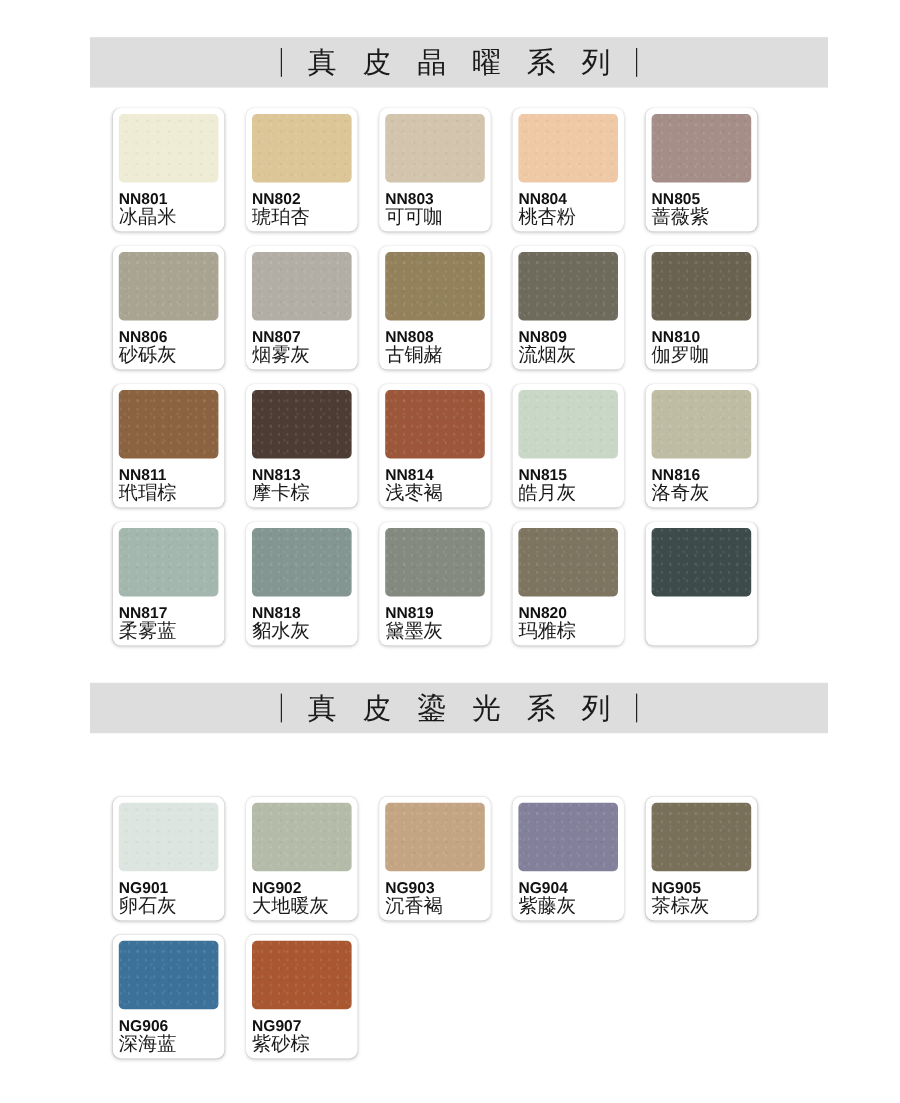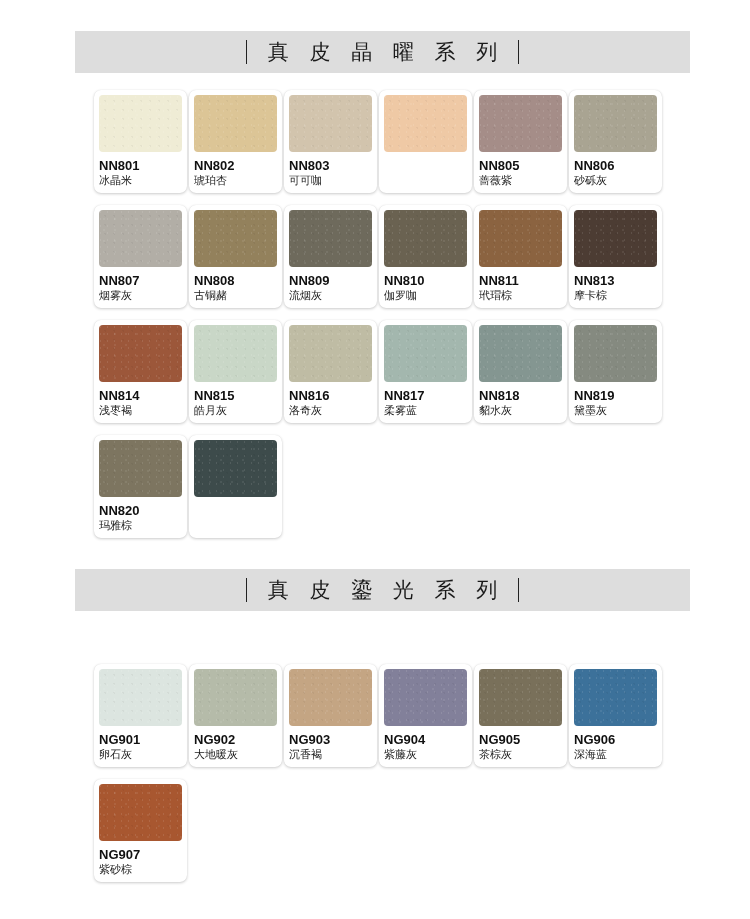"真 皮 晶 曜 系" .section-title { font-size: 21px -> 24px }
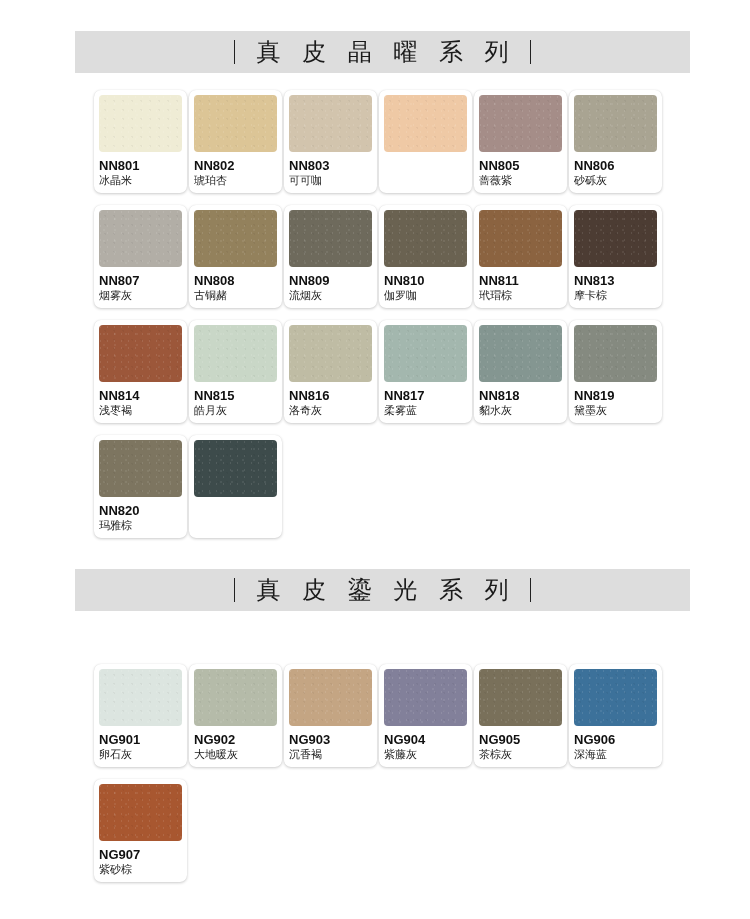"NN801" .card { margin-right: 2px -> 18px }
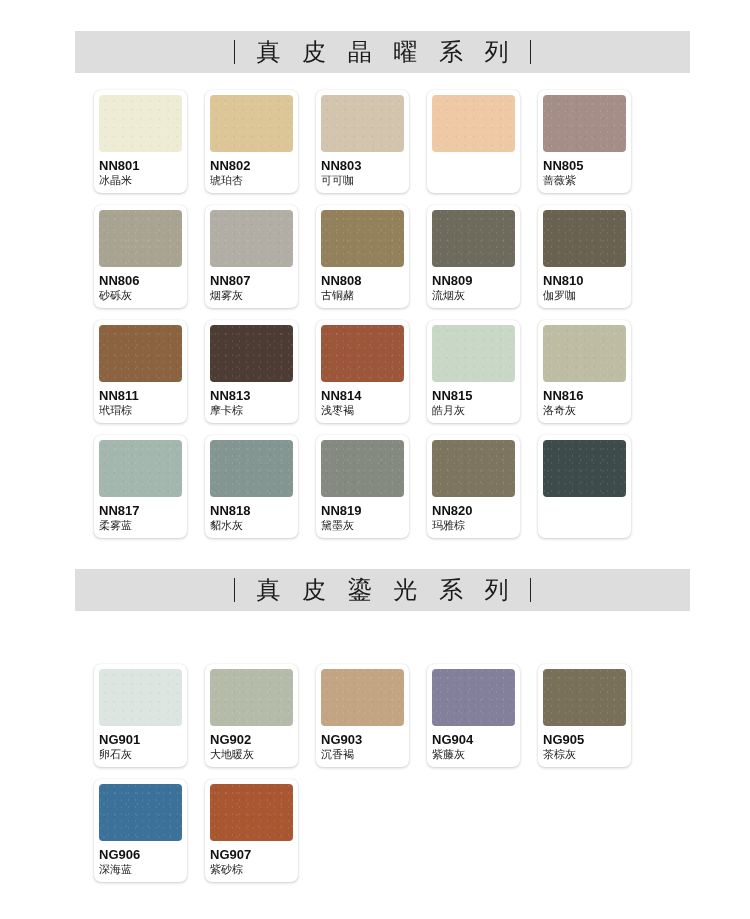"NN804" div.card-label { html: none -> <div> <div>NN804</div> <div>桃杏粉</div> </div> }
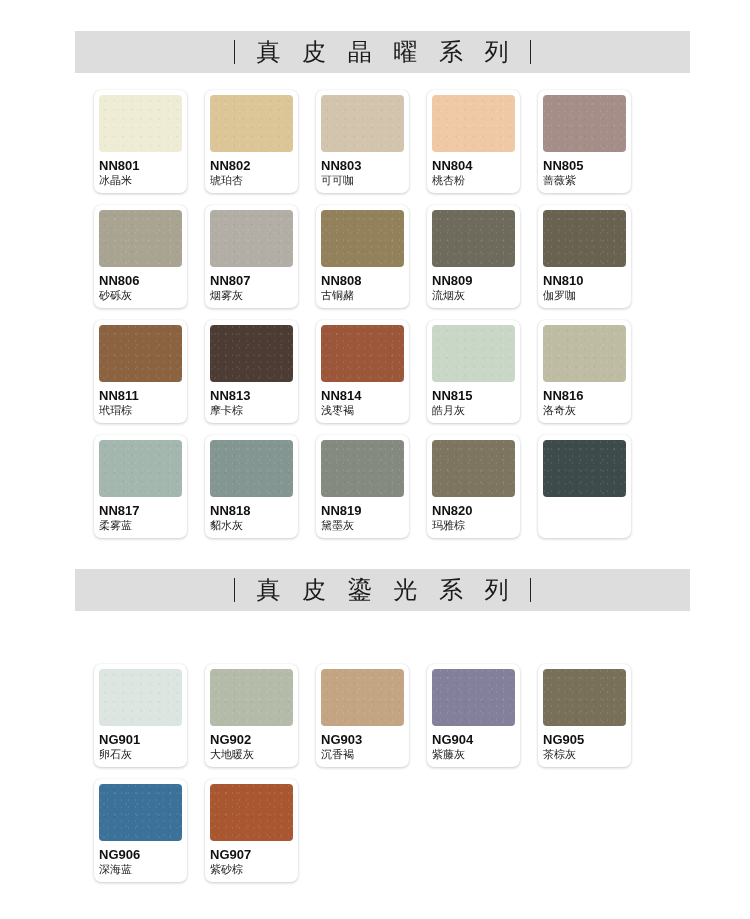"冰晶米" .cname { font-size: 11px -> 16px }
